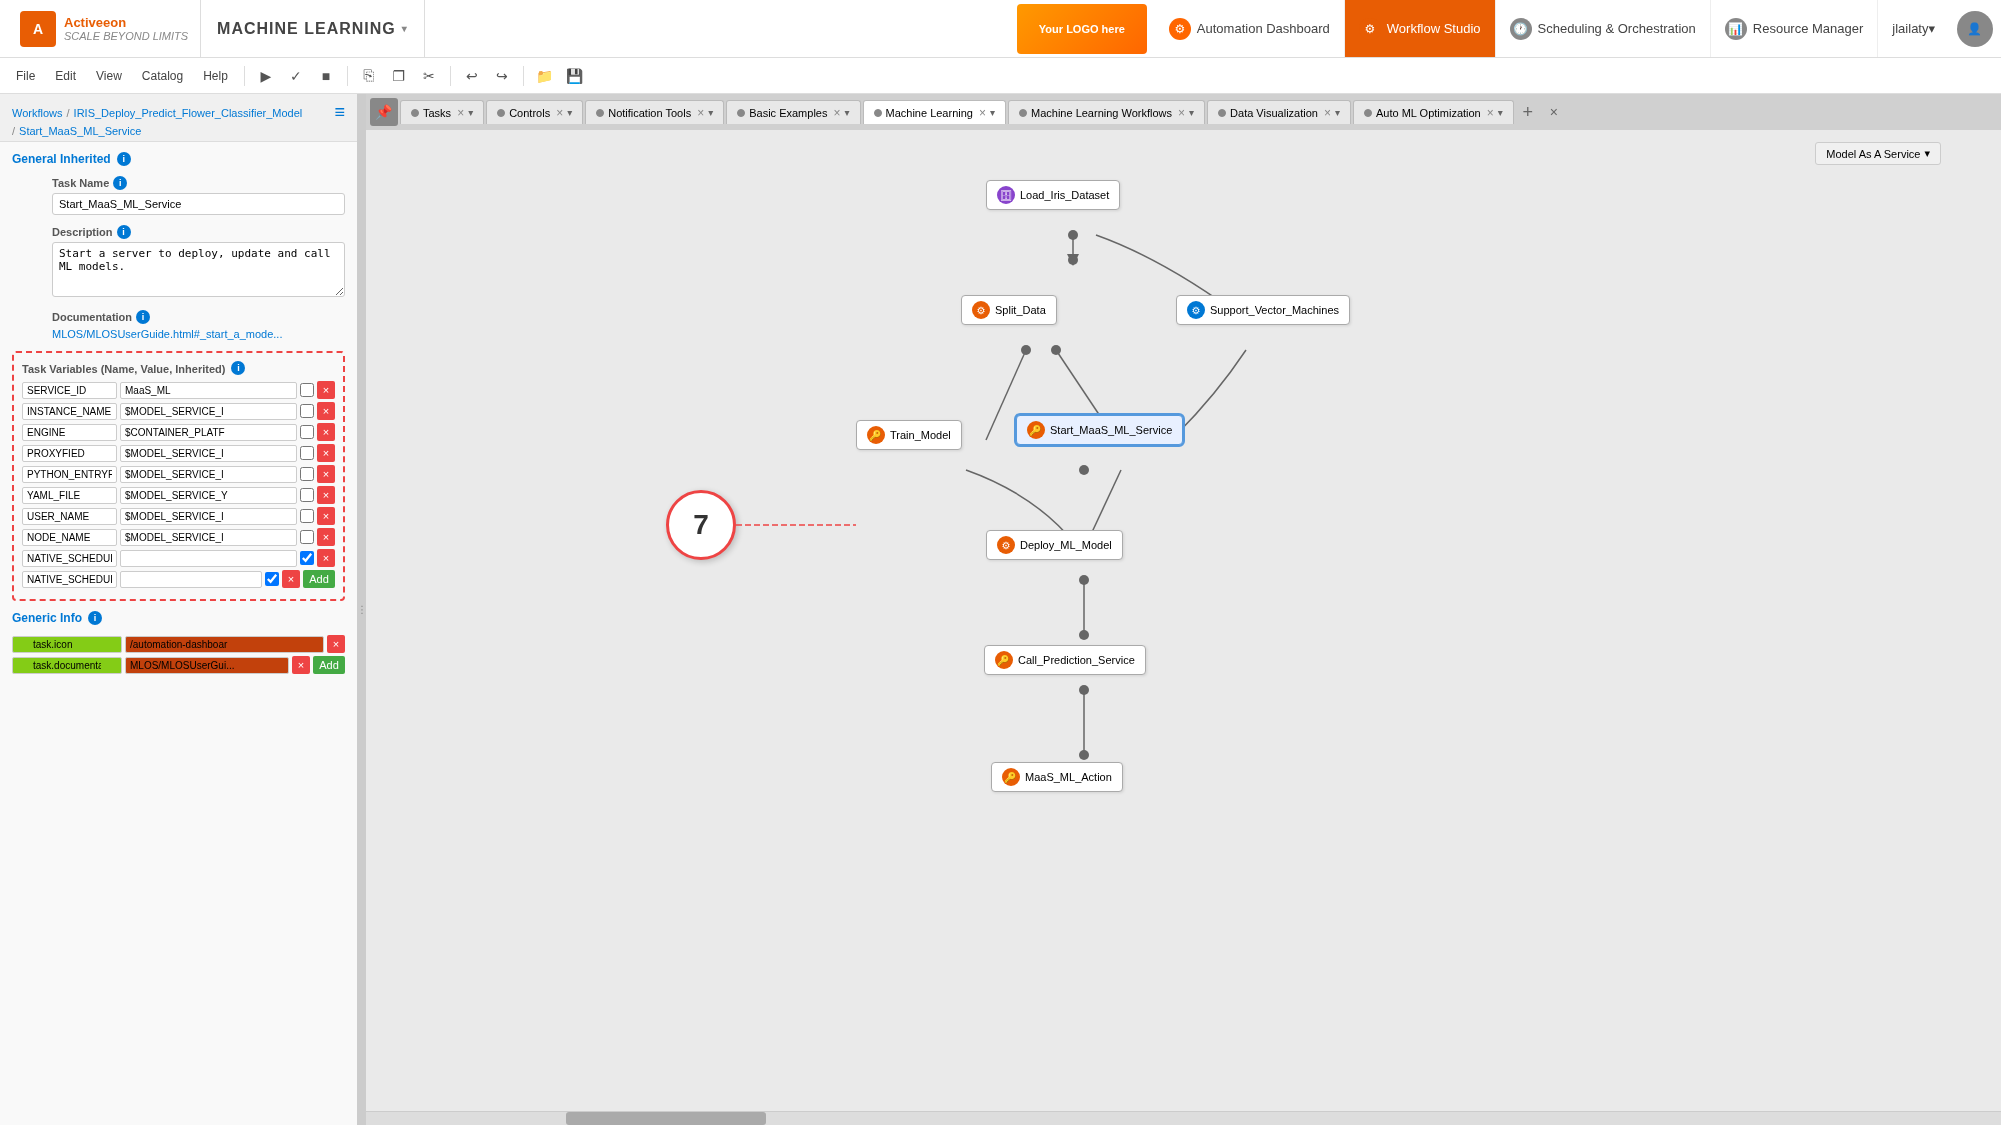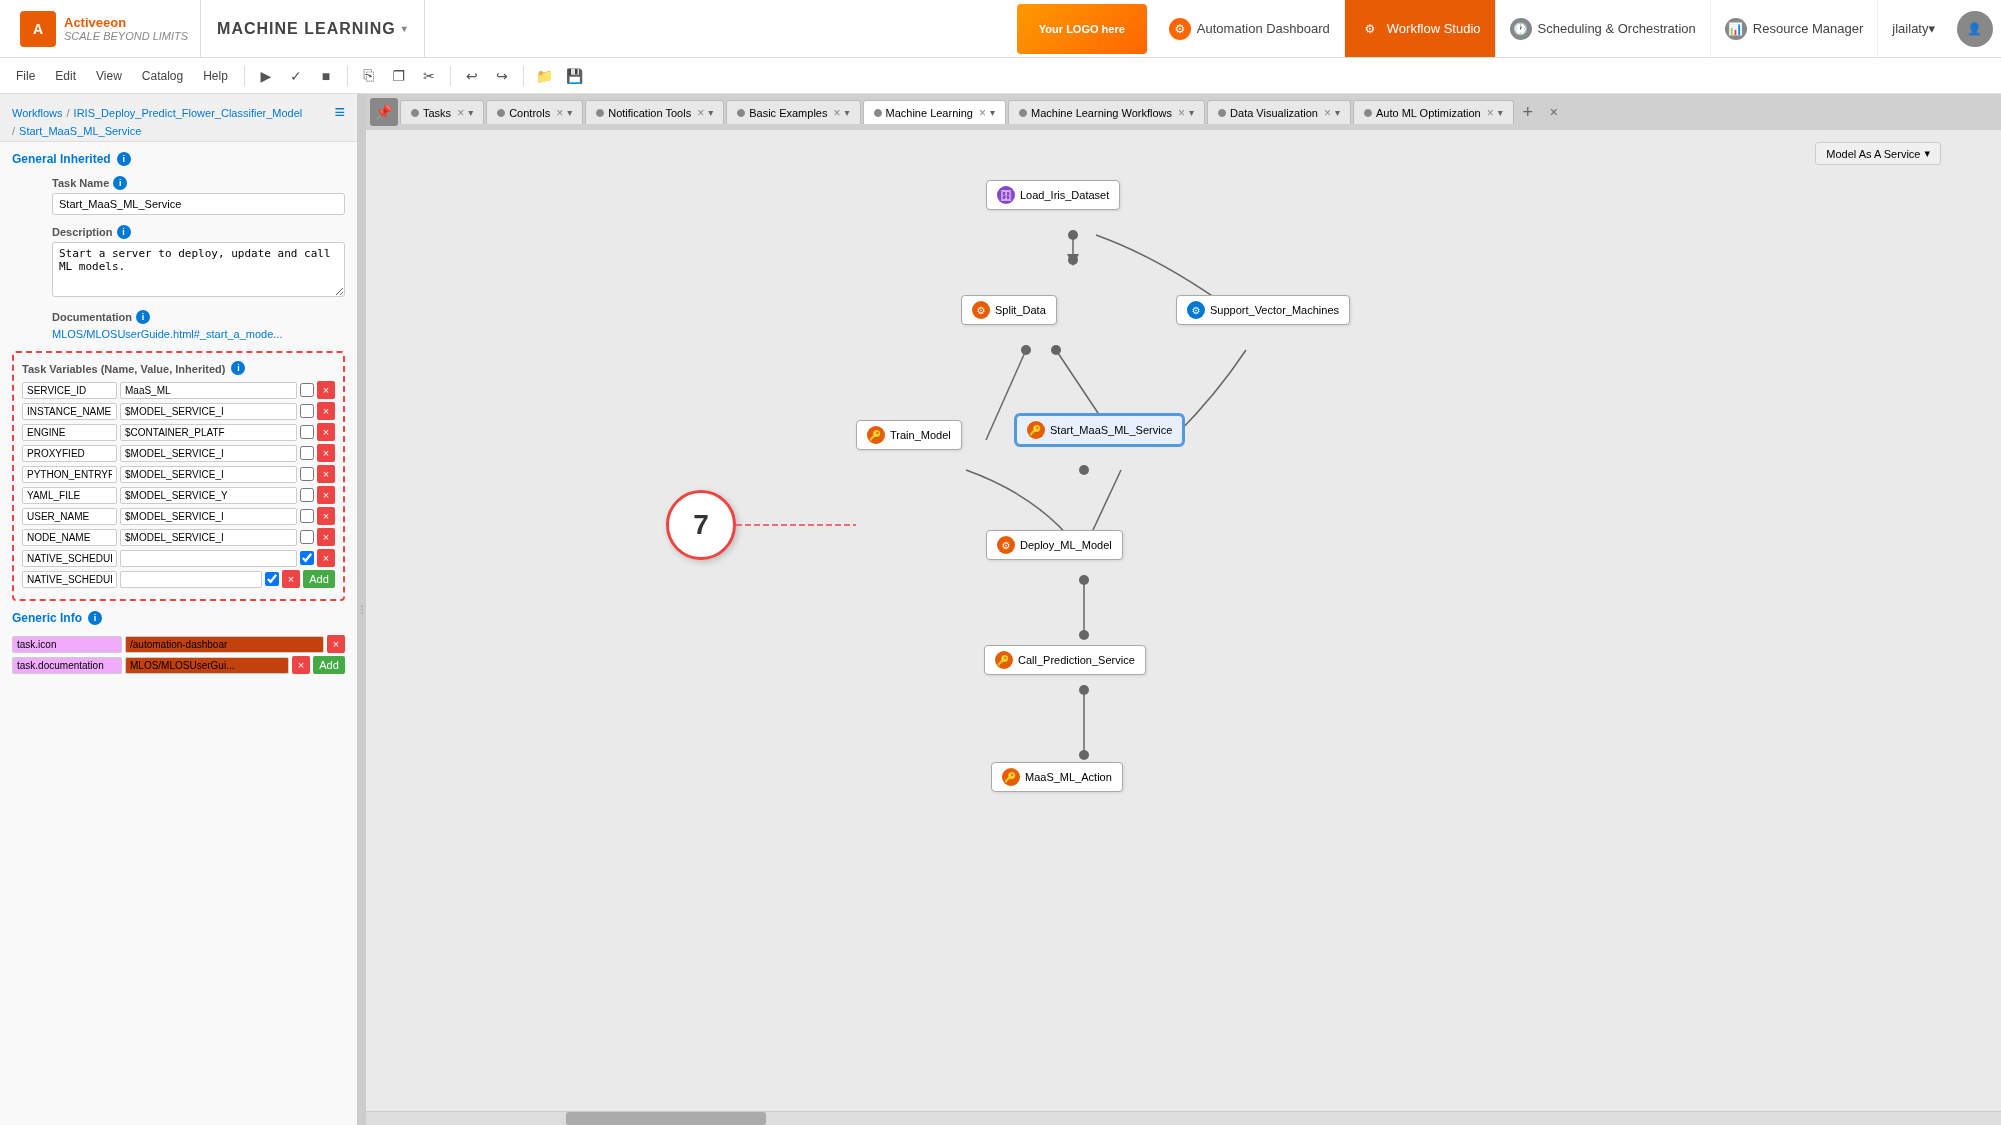"task.icon" .generic-name-input { background: #f0abfc -> #84cc16; padding: 2px 4px -> 2px 20px }
